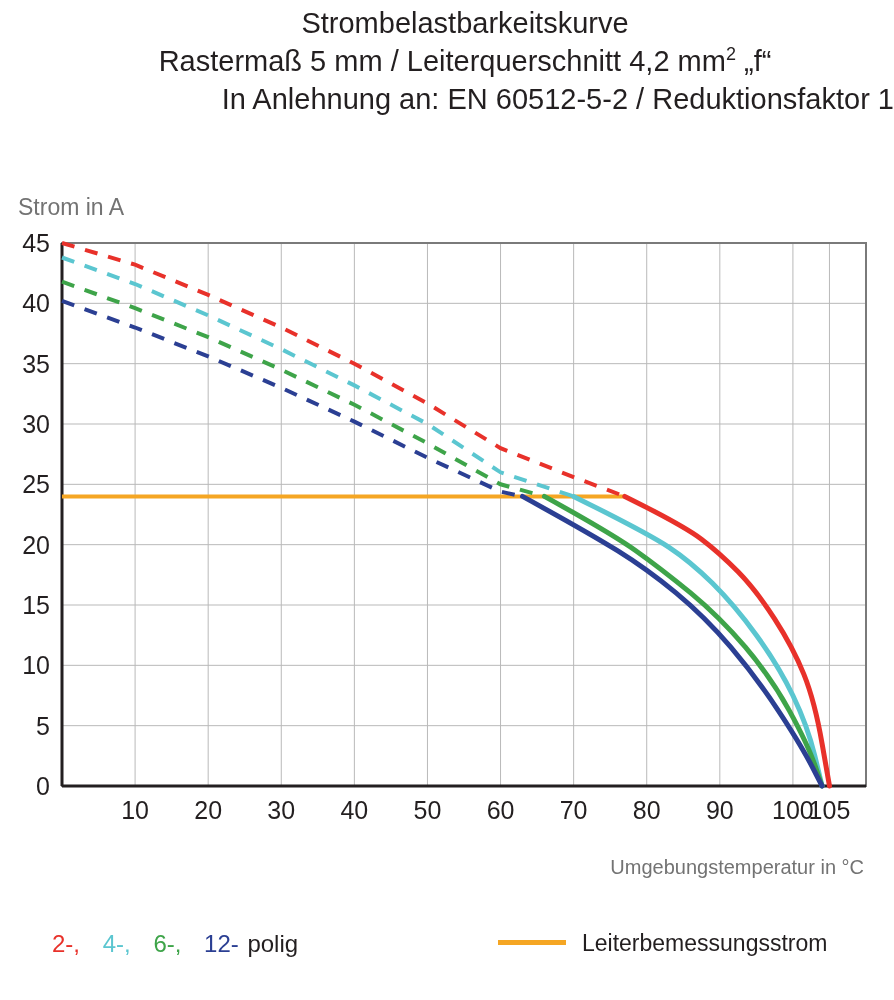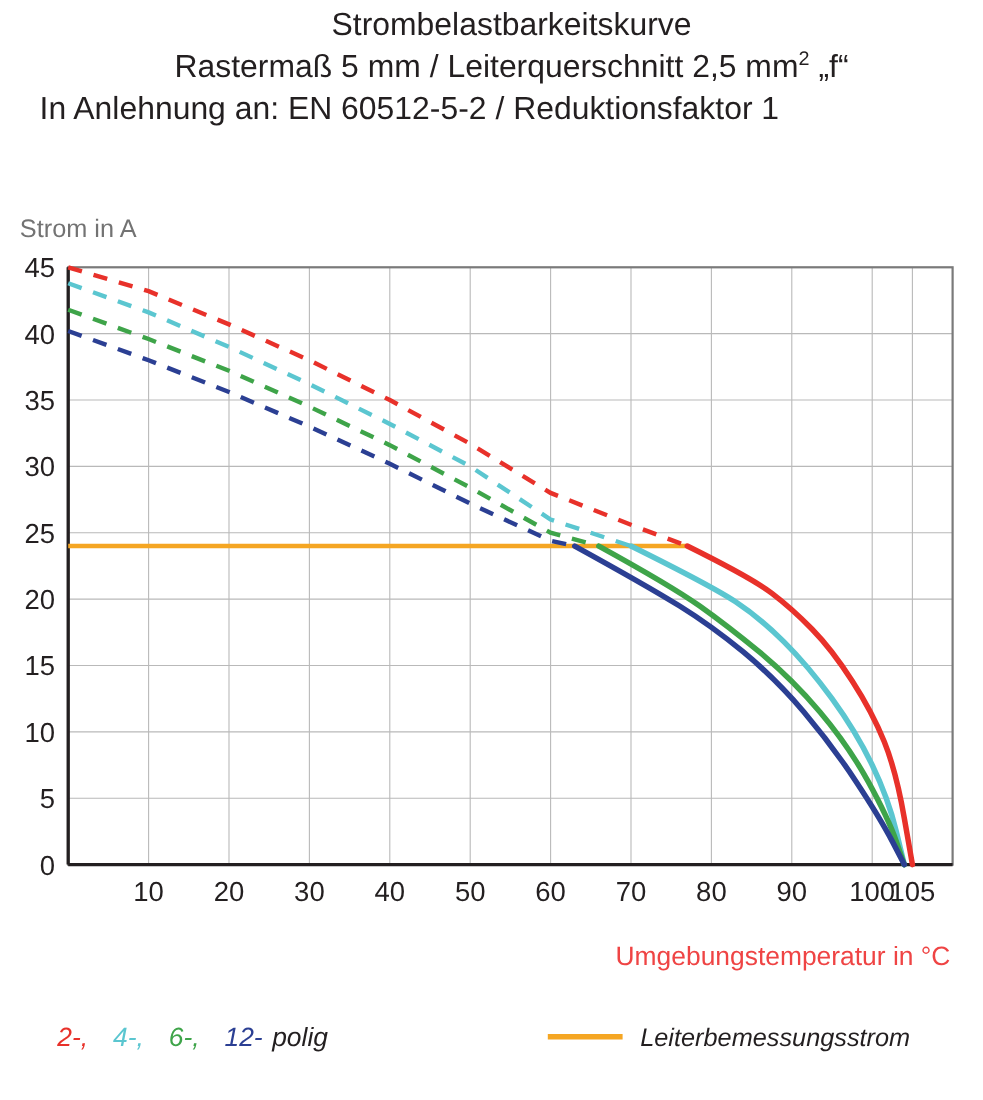"Rastermaß 5 mm / Leiterquerschnitt" span { text: 2,5 -> 4,2 }
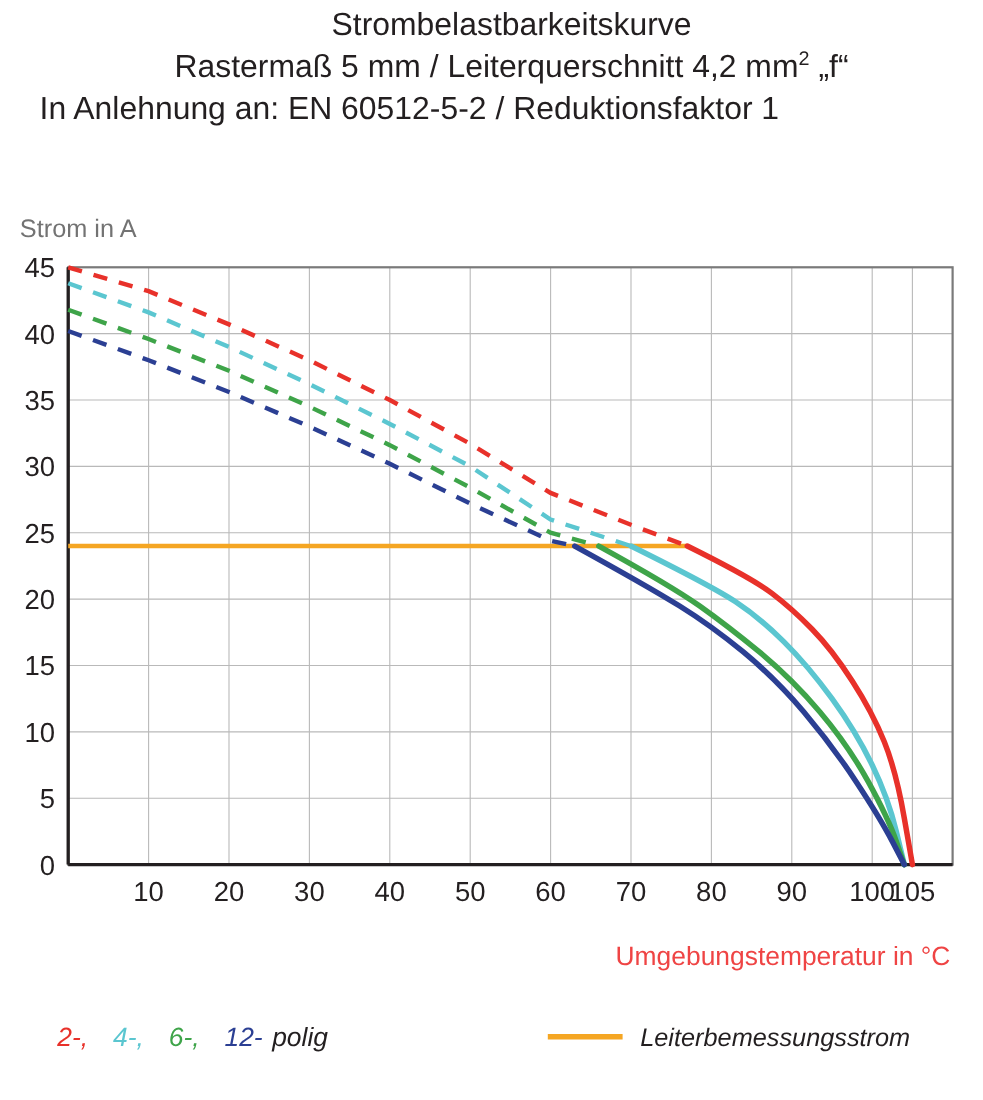"In Anlehnung an: EN 60512-5-2" .title-line.l3 { text-align: left -> right }
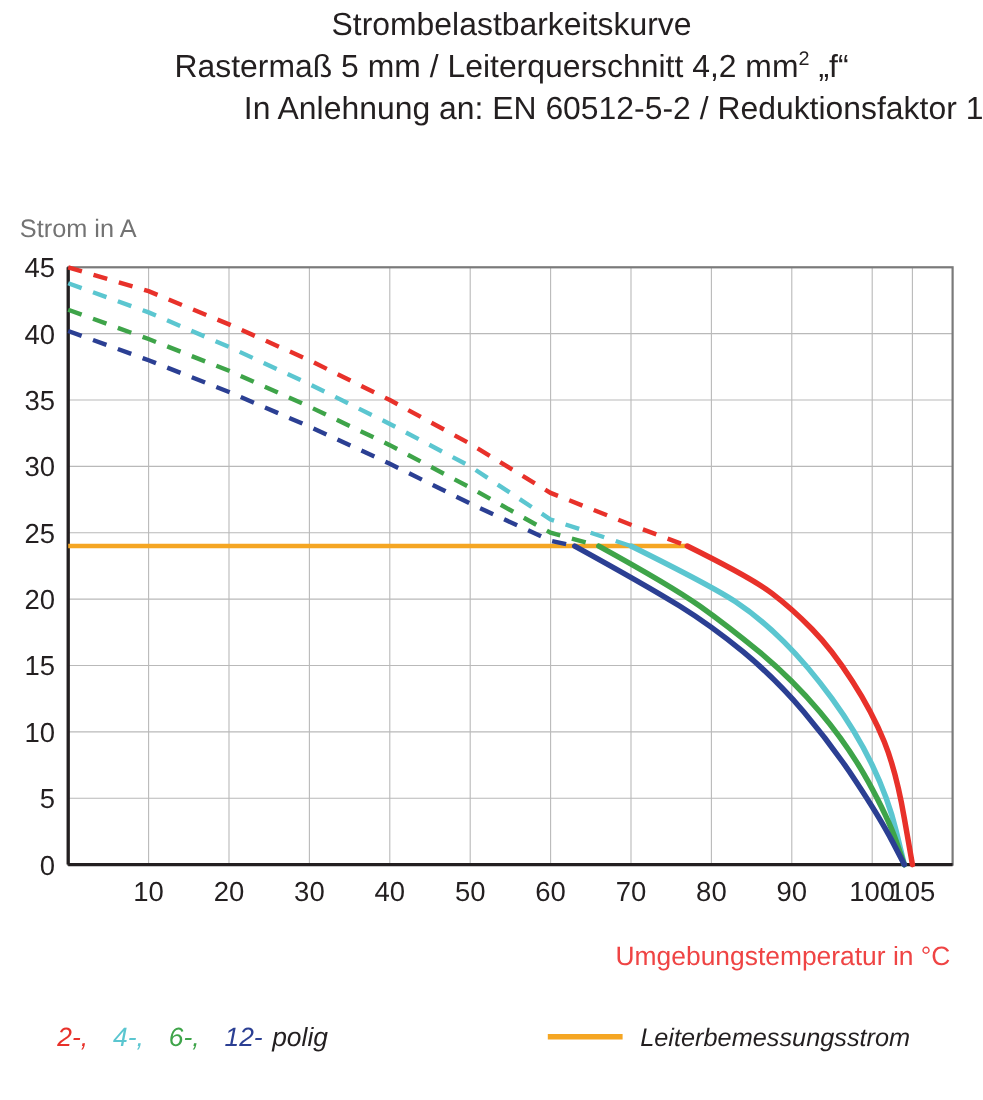"Umgebungstemperatur in °C" .xlabel { color: #ef4444 -> #737373; font-size: 24px -> 20px }
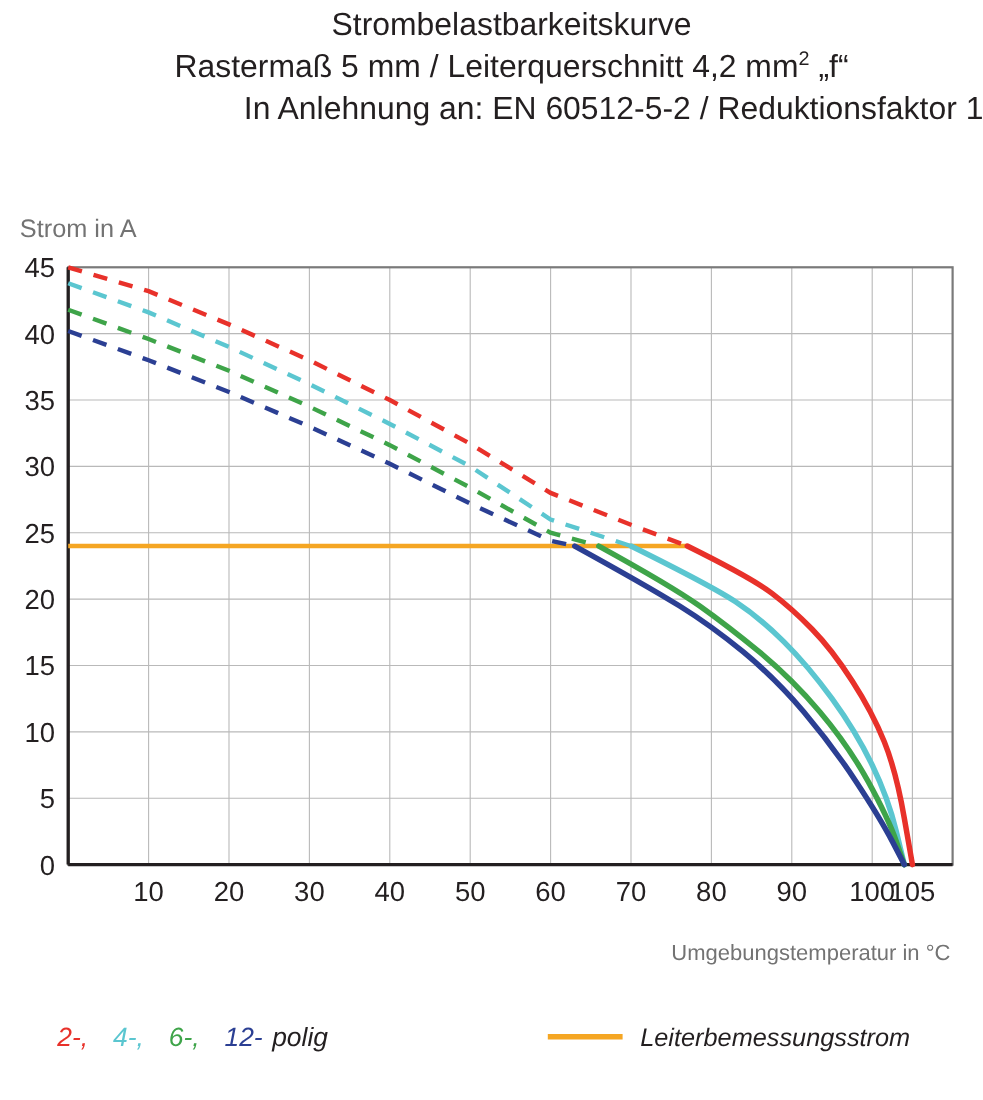"2-, 4-, 6-, 12- polig" .legend { font-style: italic -> none }
